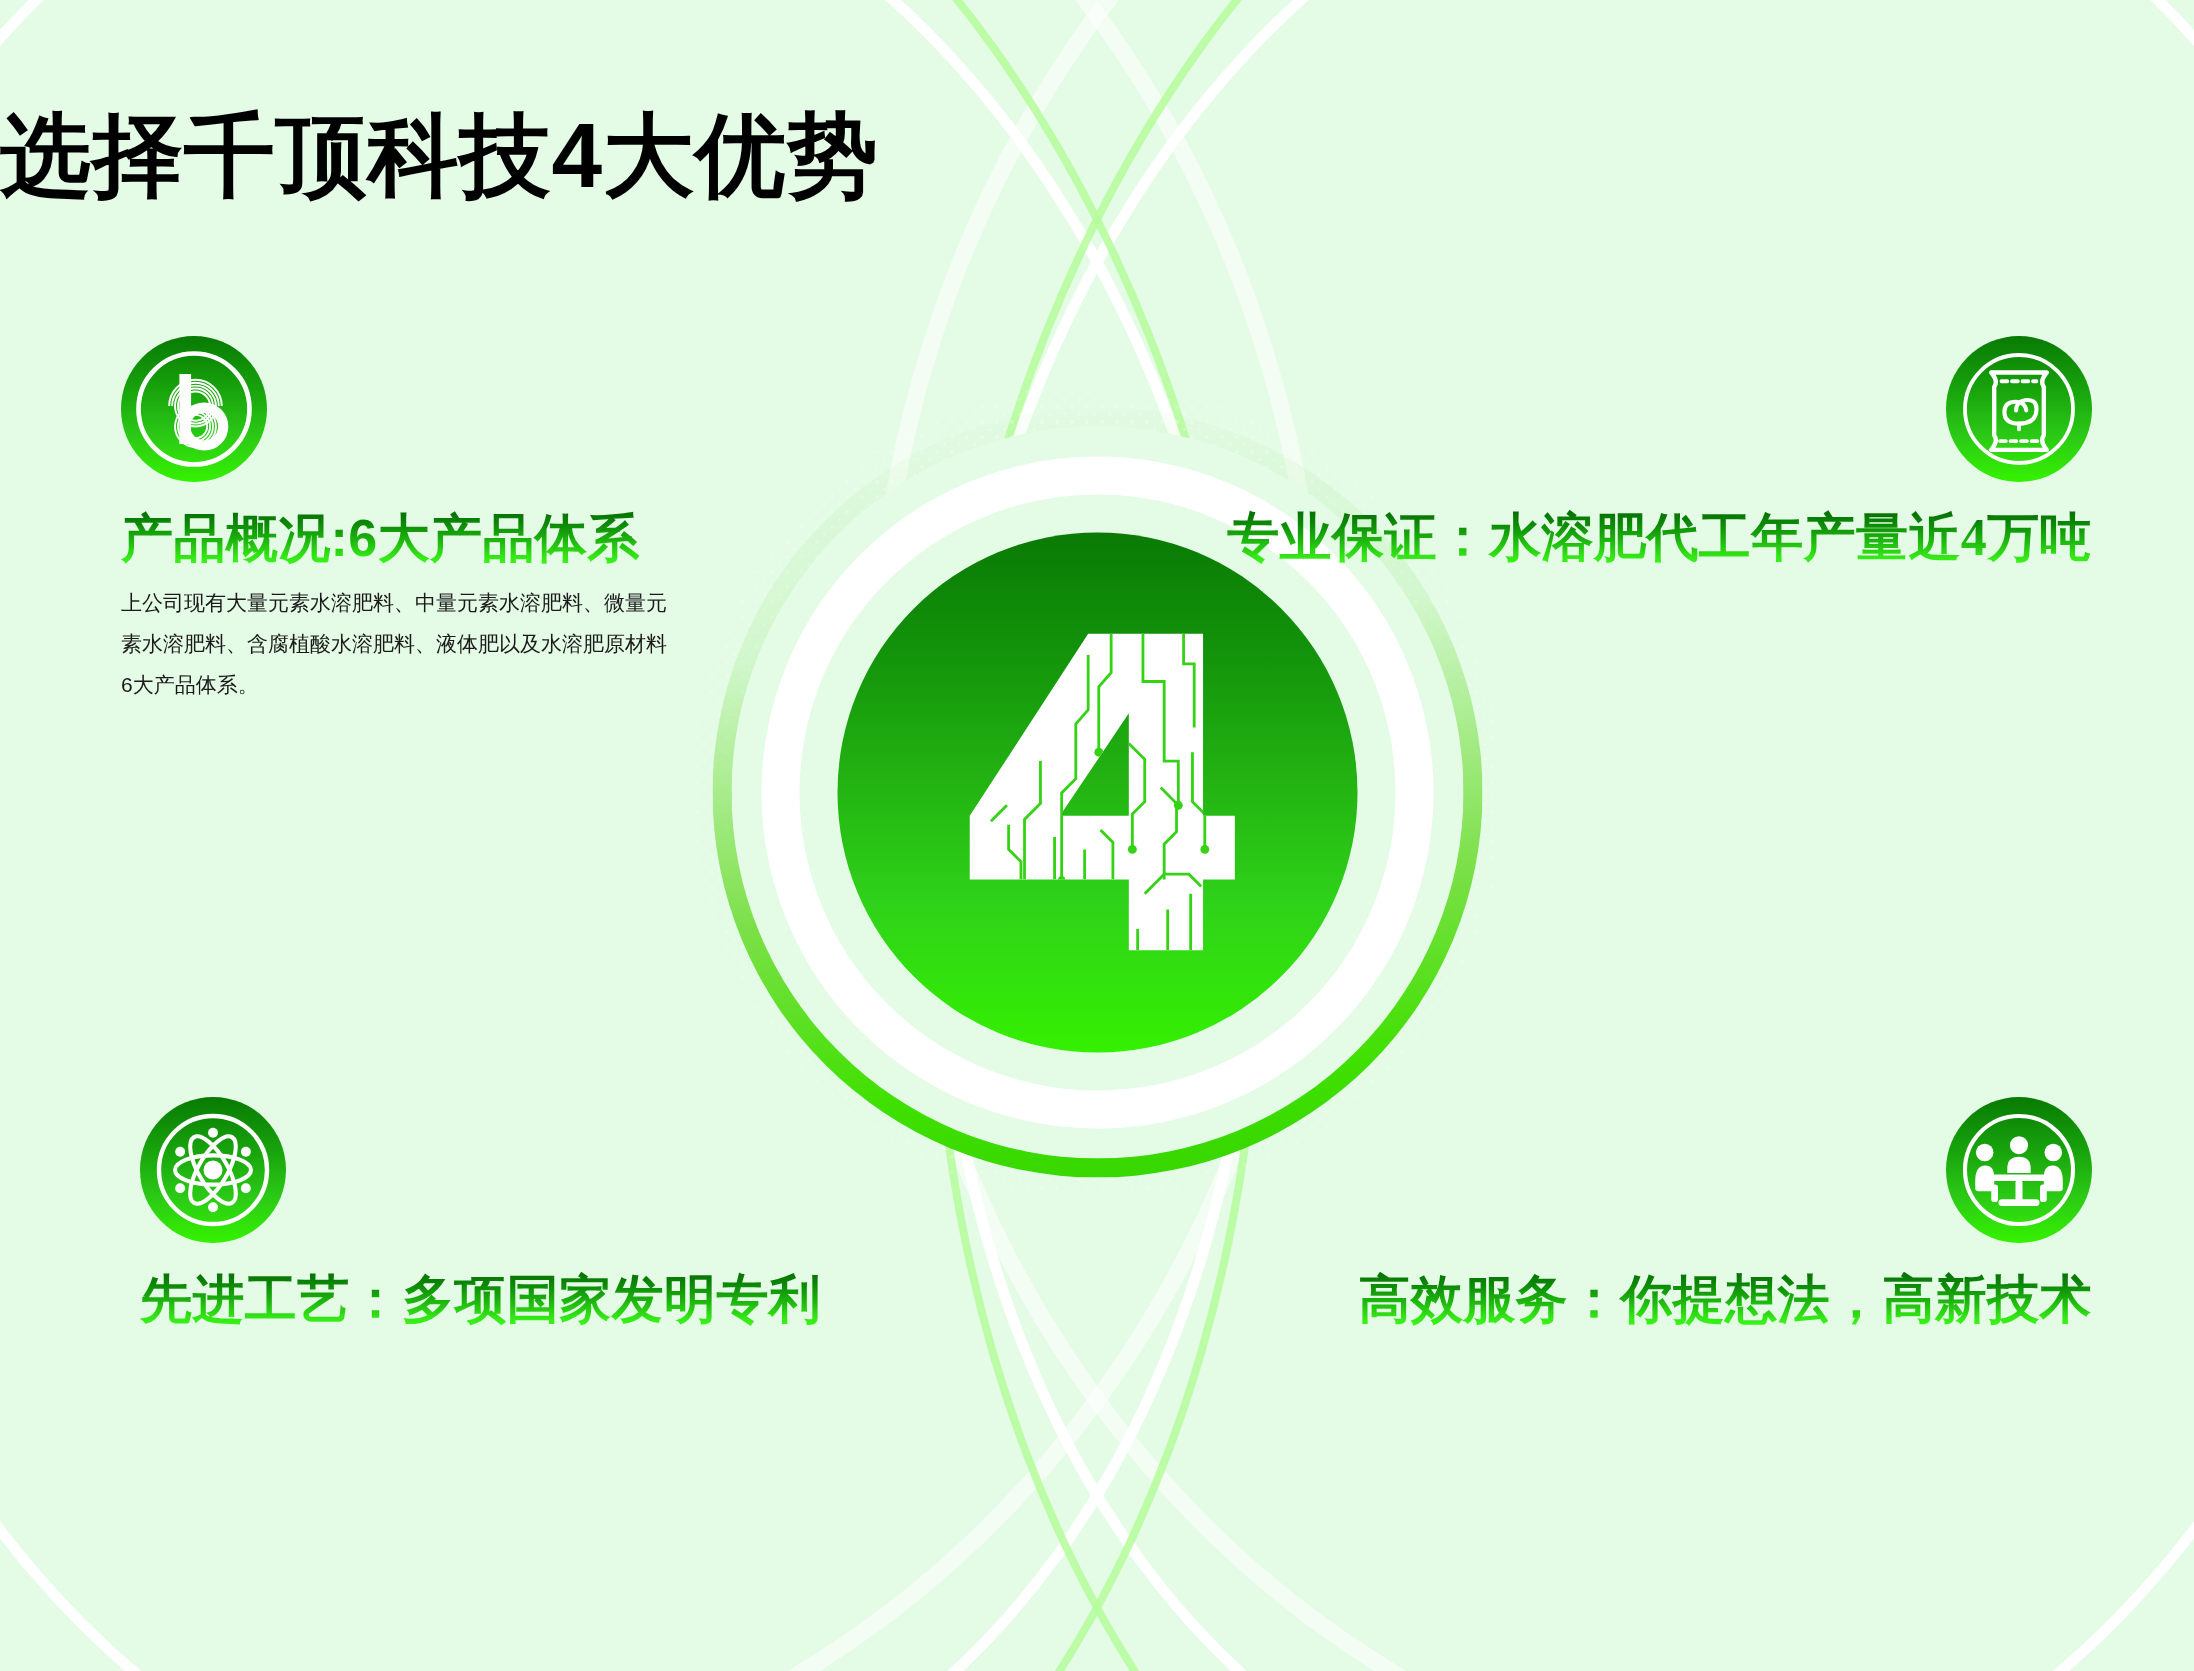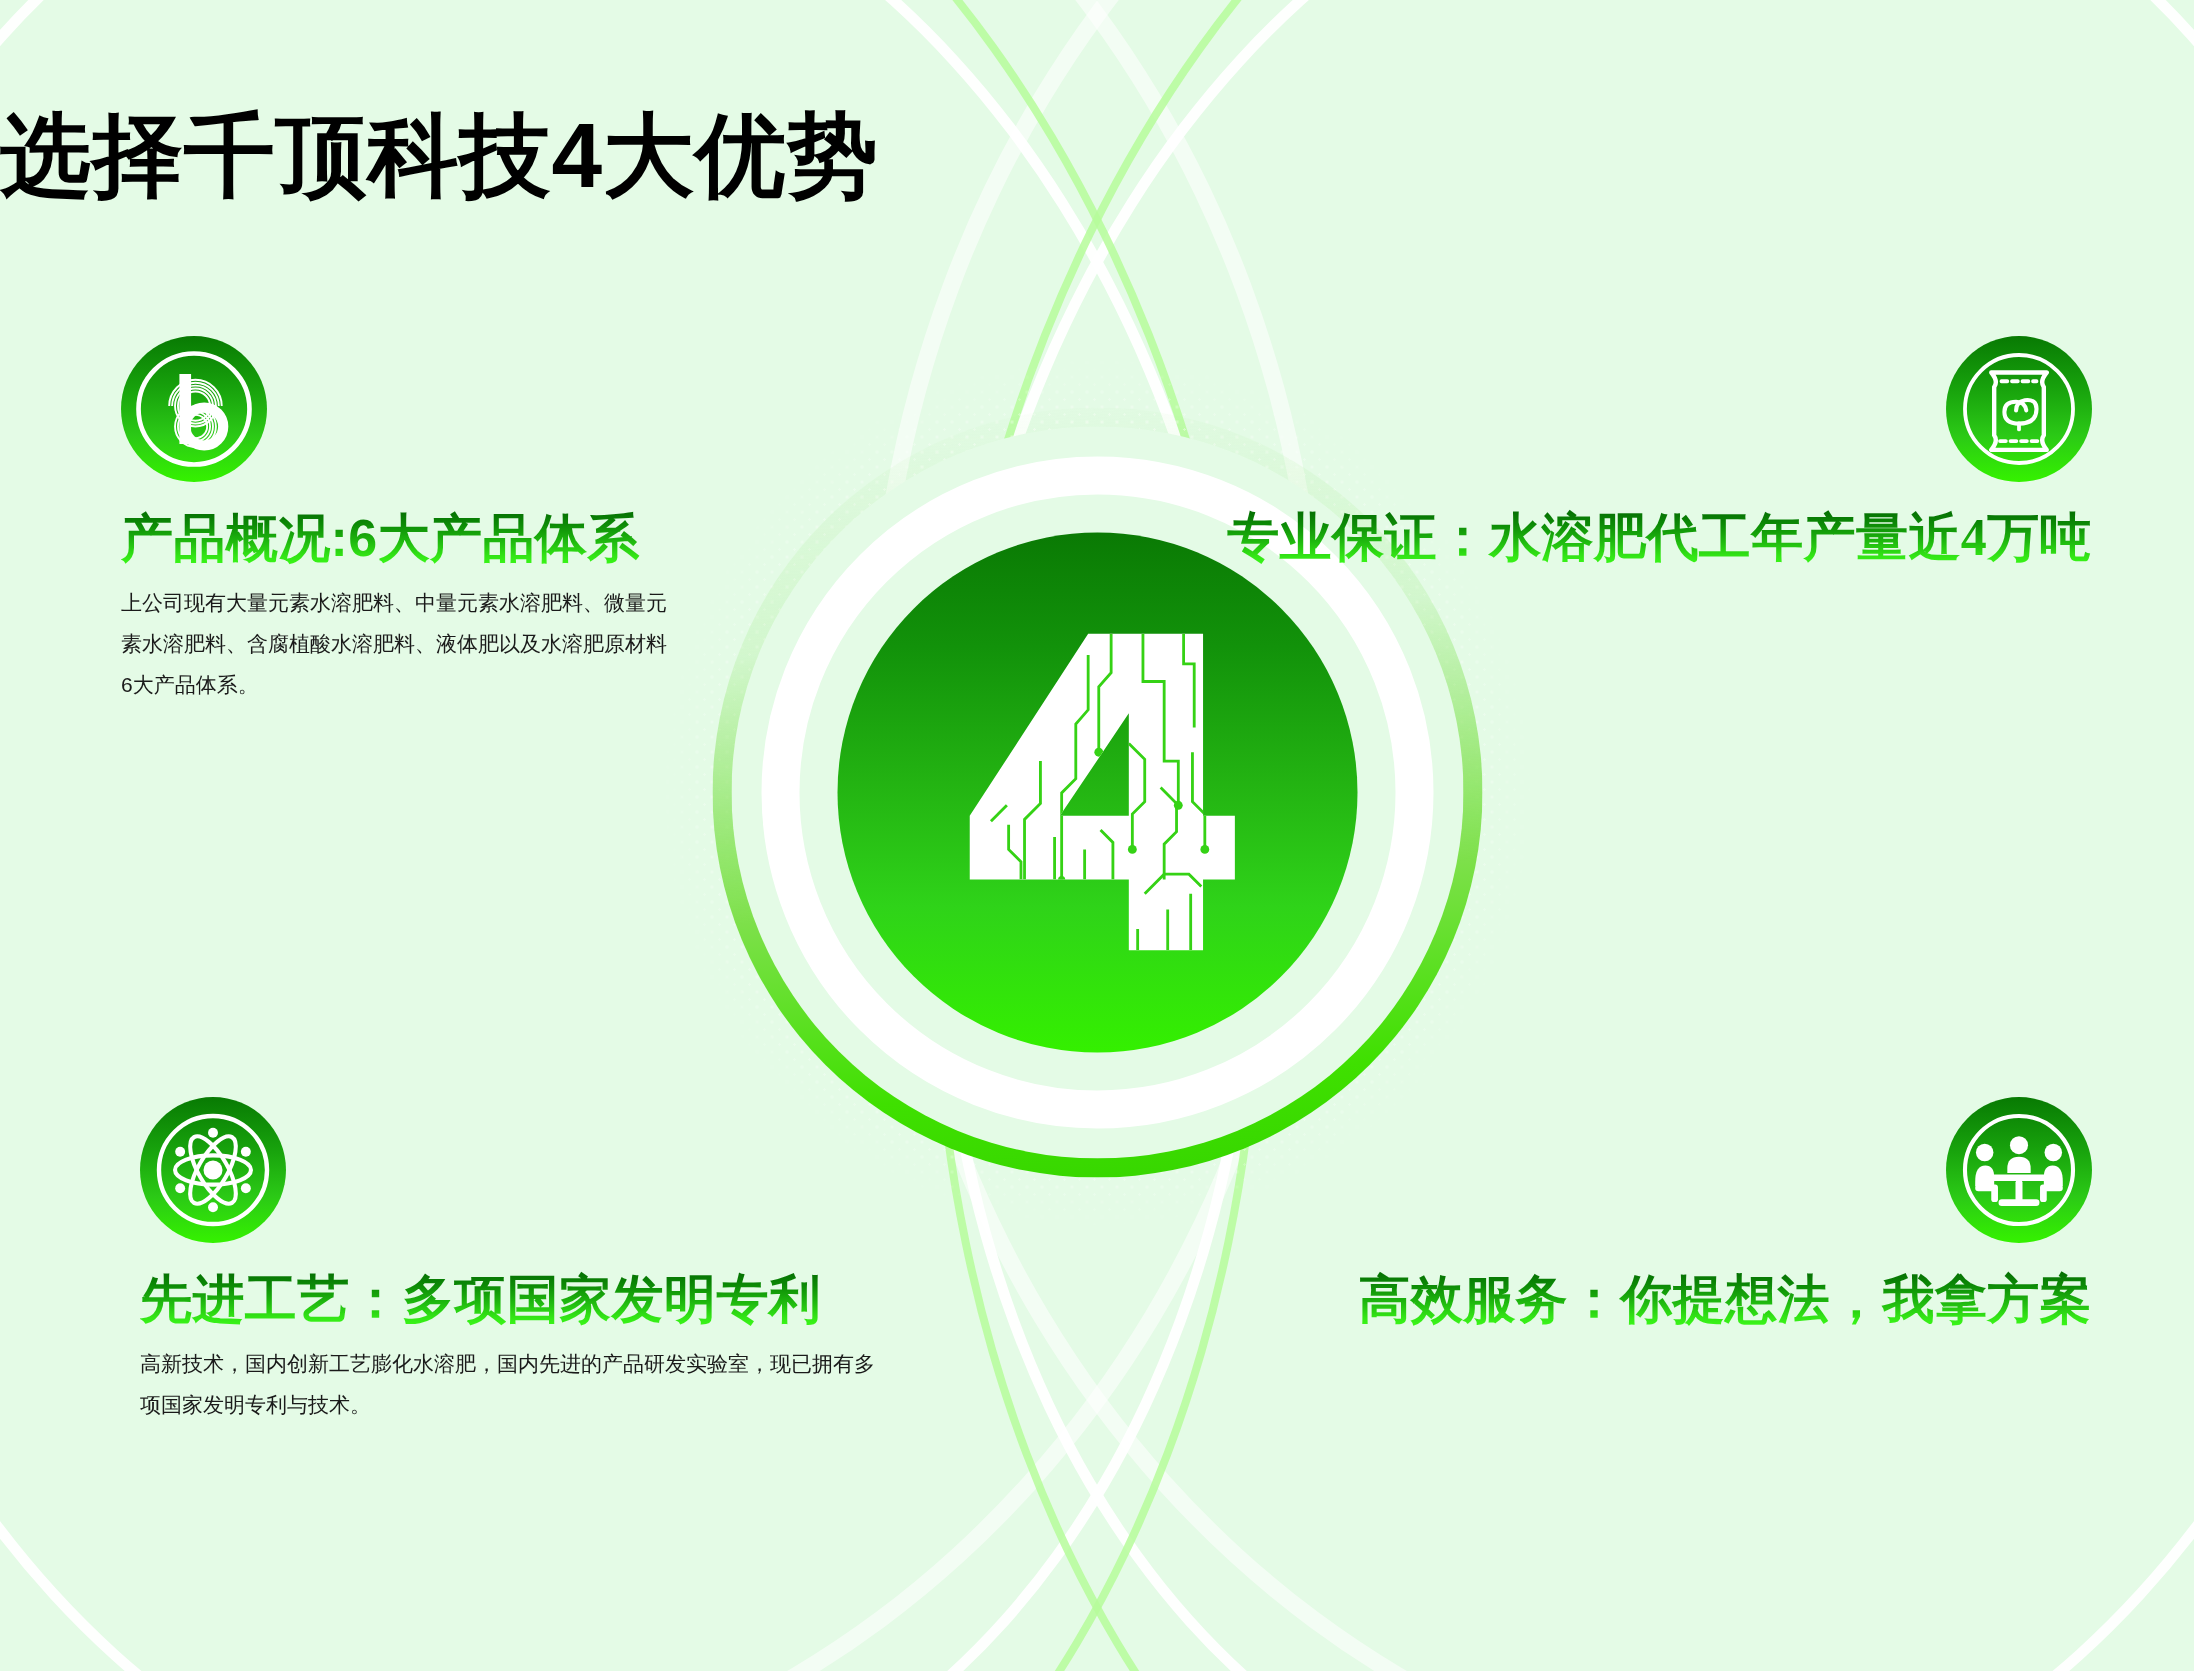"高效服务：你提想法，我拿方案" div.heading { text: 我拿方案 -> 高新技术 }
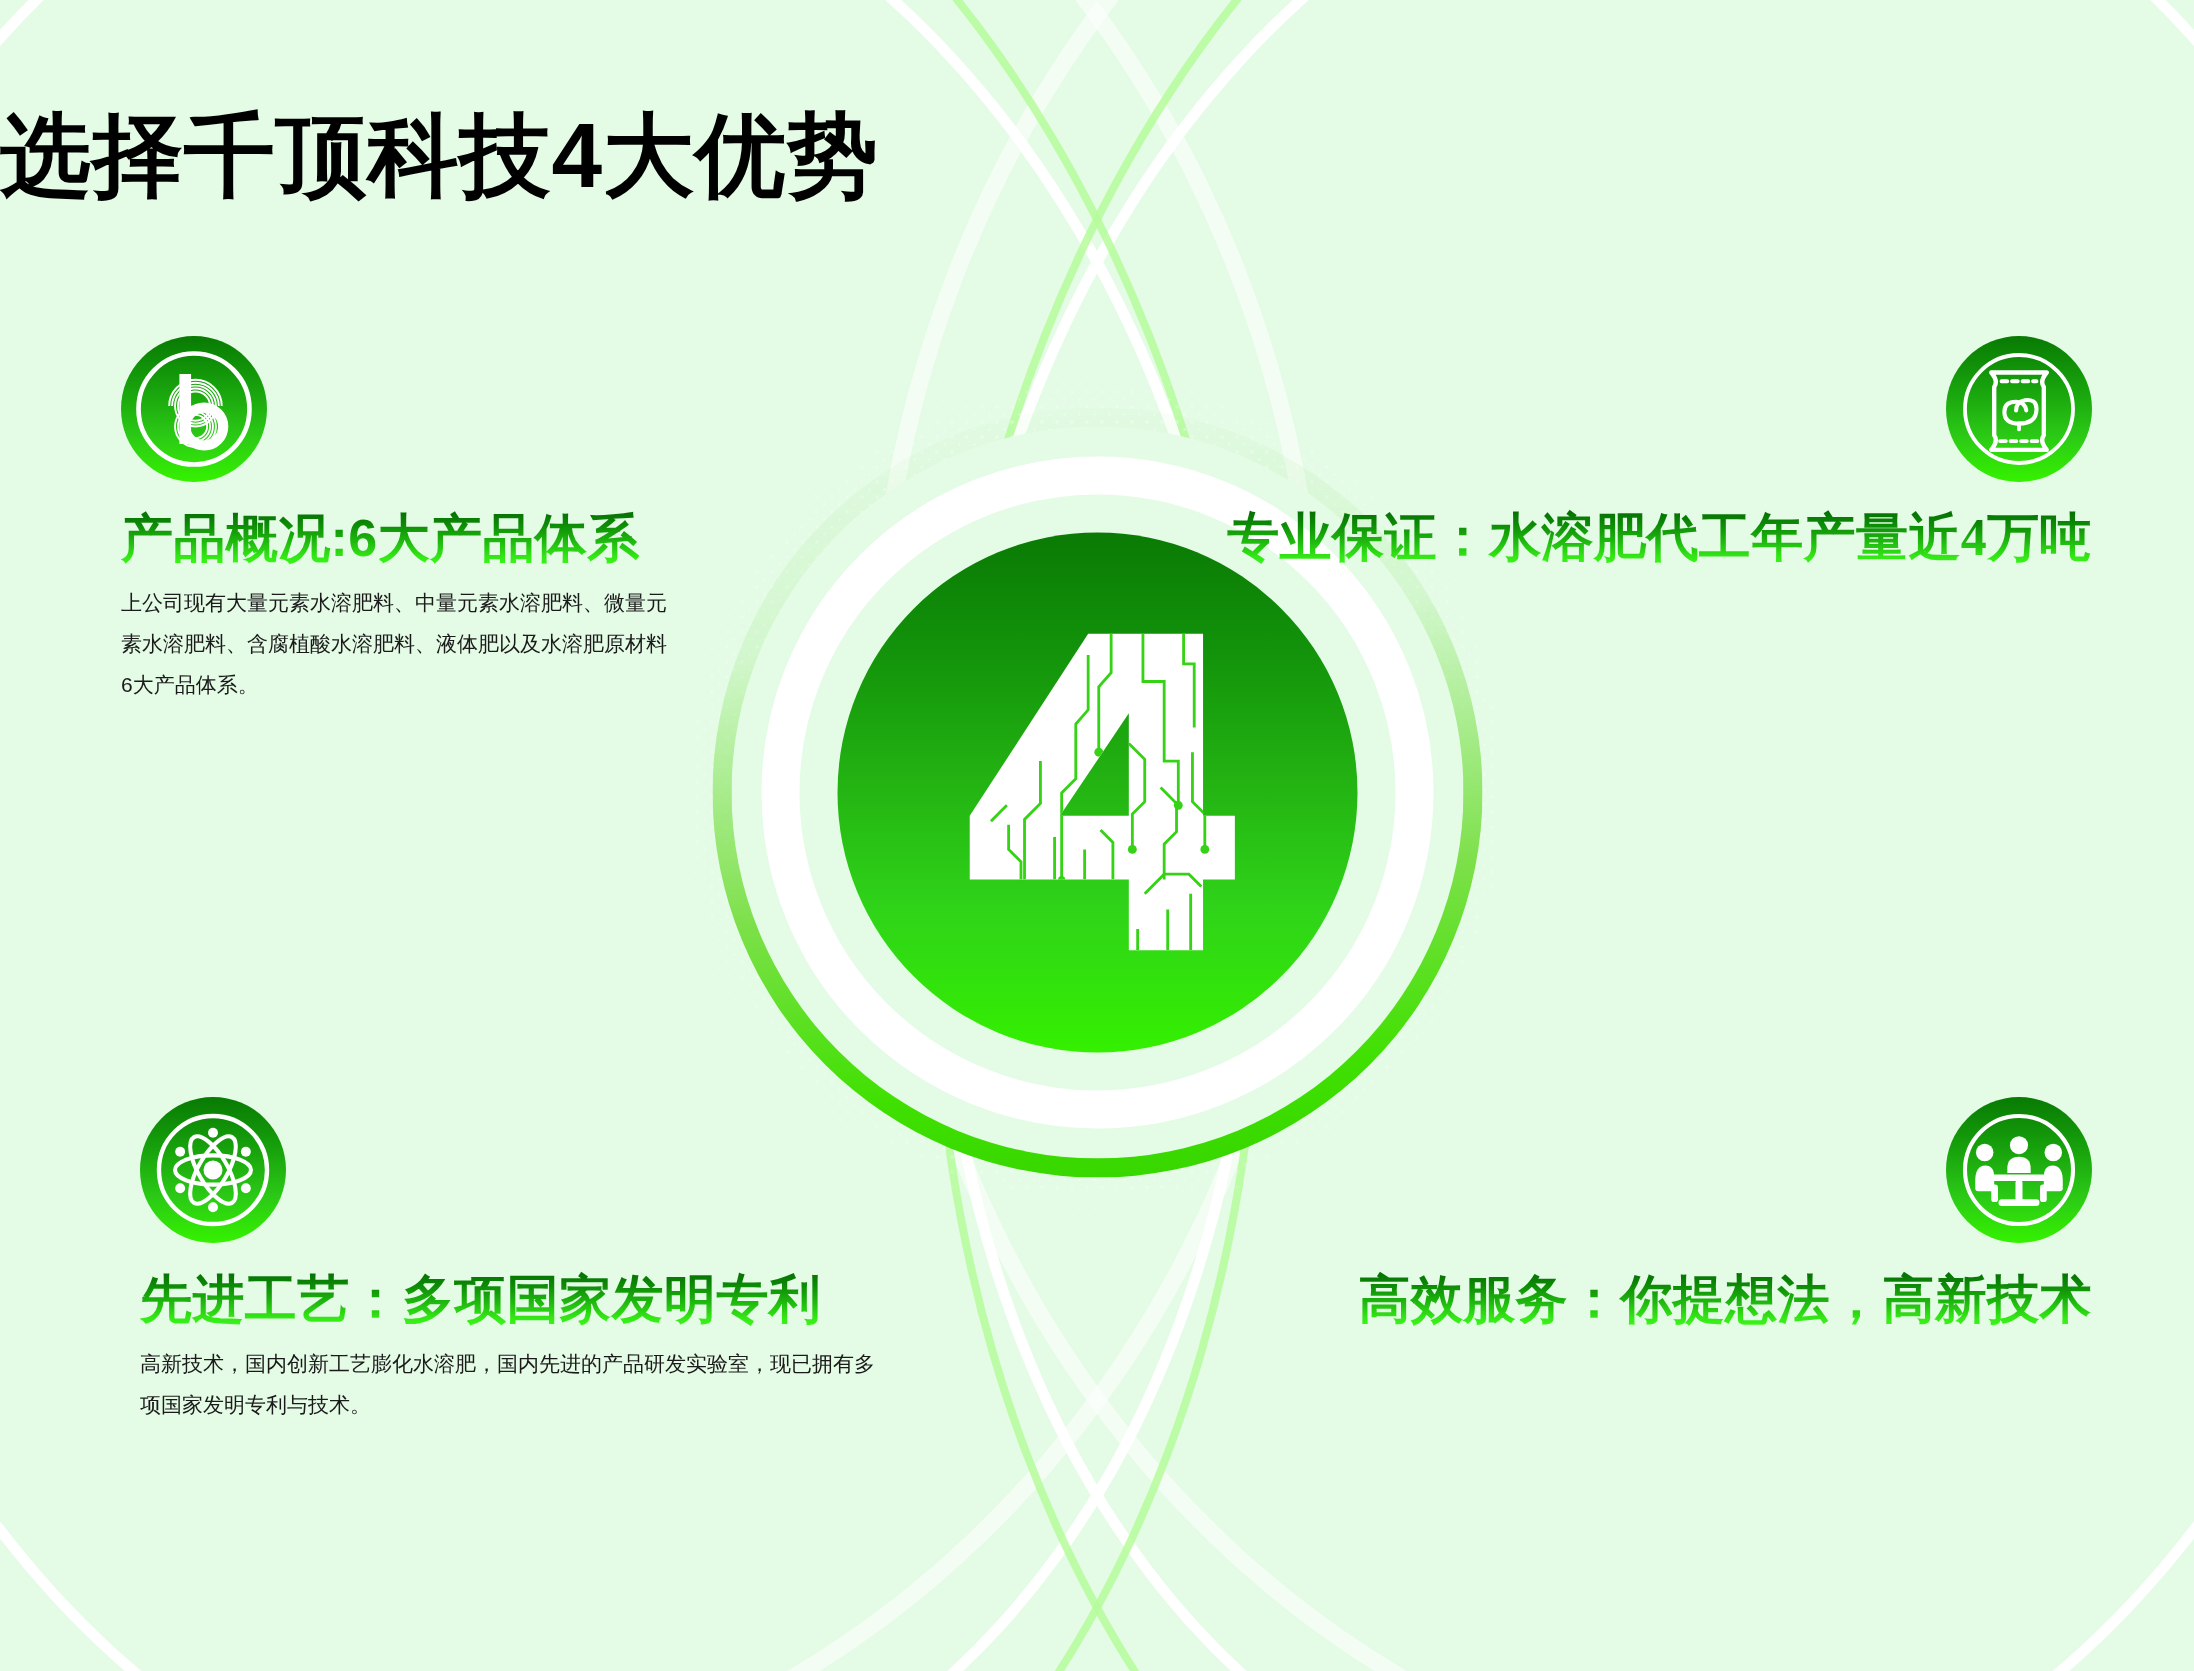"高新技术，国内创新工艺膨化水溶肥，国内先进的产品研发实验室，现已拥有多项国家发明" div.body-text { html: <div>高新技术，国内创新工艺膨化水溶肥，国内先进的产品研发实验室，现已拥有多项国家发明专利与技术。</div> -> none }
